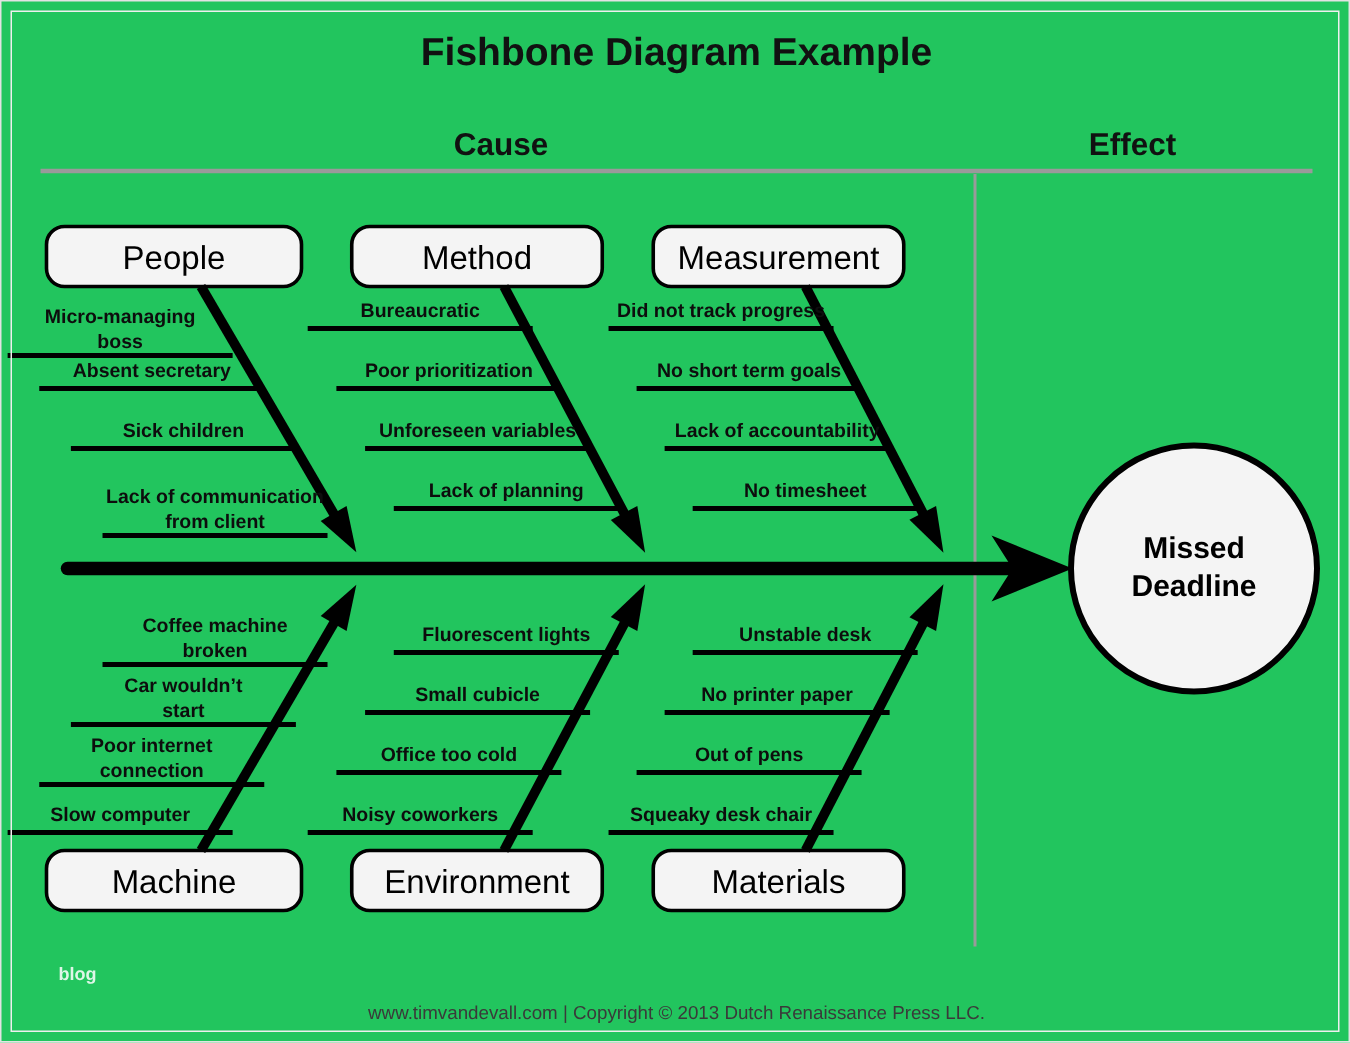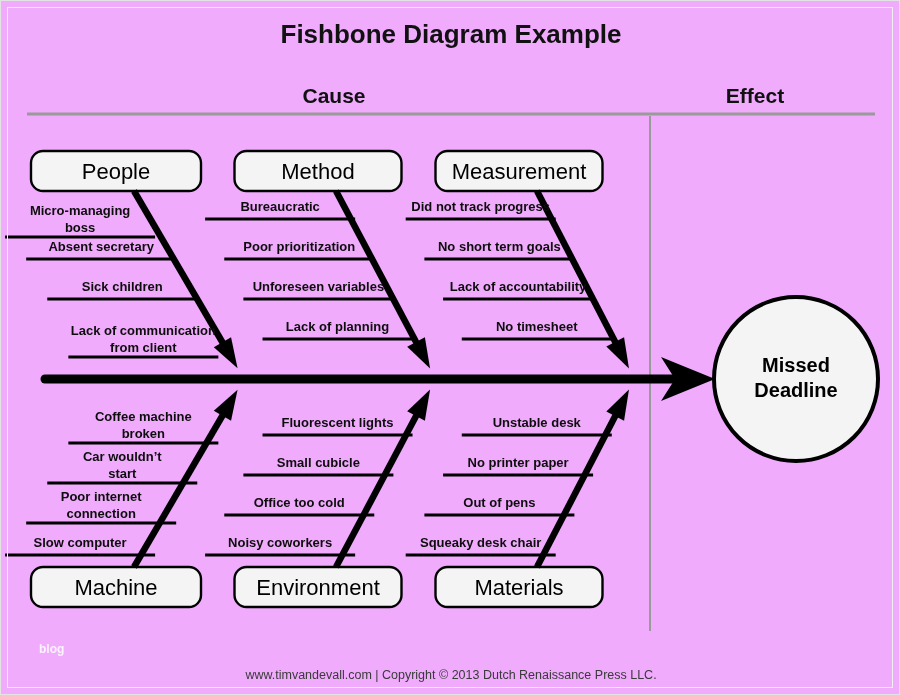"Fishbone Diagram Example" #page { background: #f0abfc -> #22c55e }
